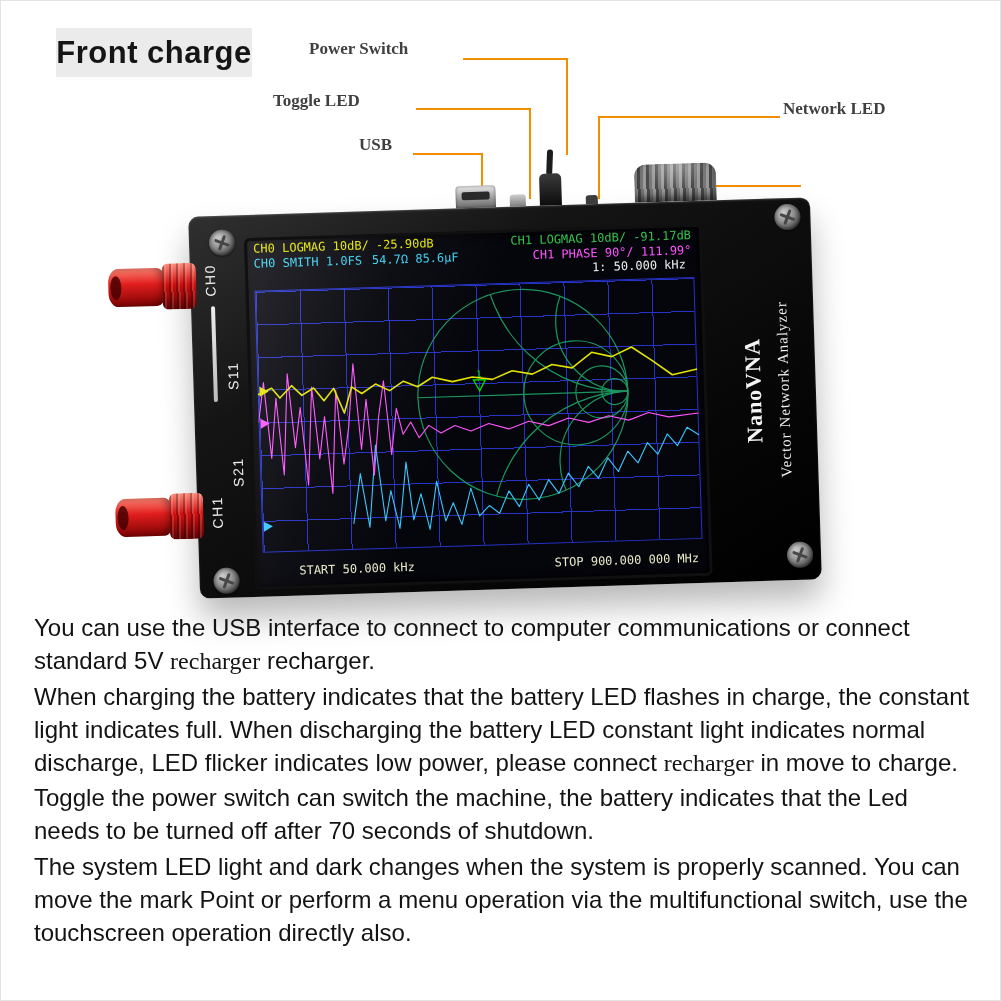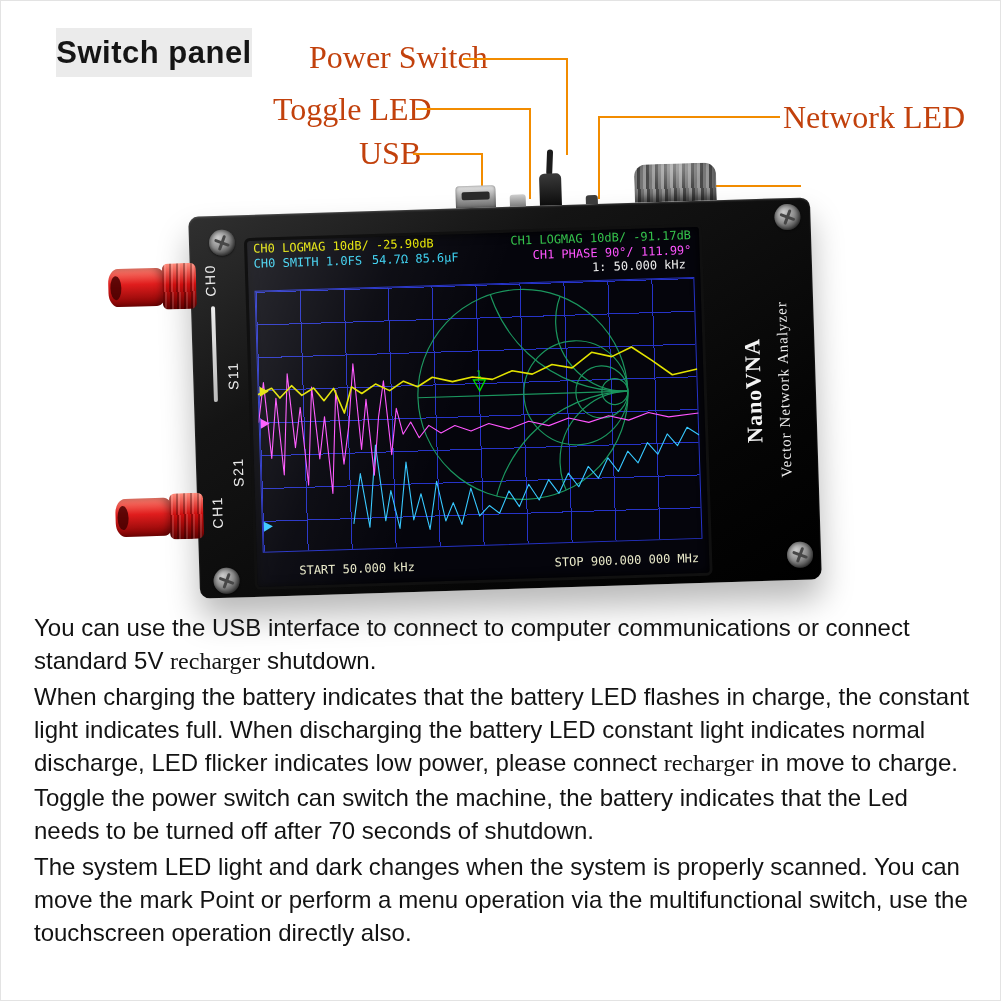"Switch panel" div.front-panel { text: Switch panel -> Front charge }
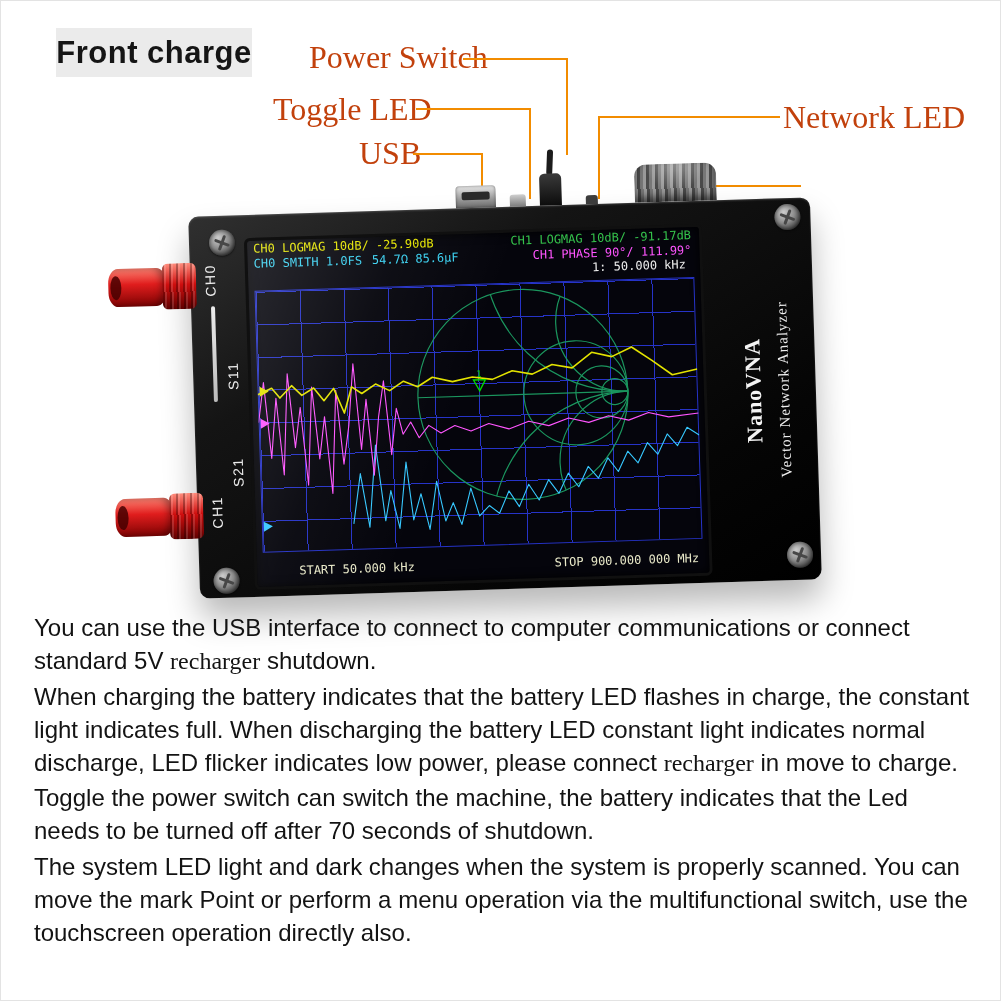"Power Switch" .callout { color: #c2410c -> #404040; font-size: 32px -> 17px; font-weight: 400 -> 700 }
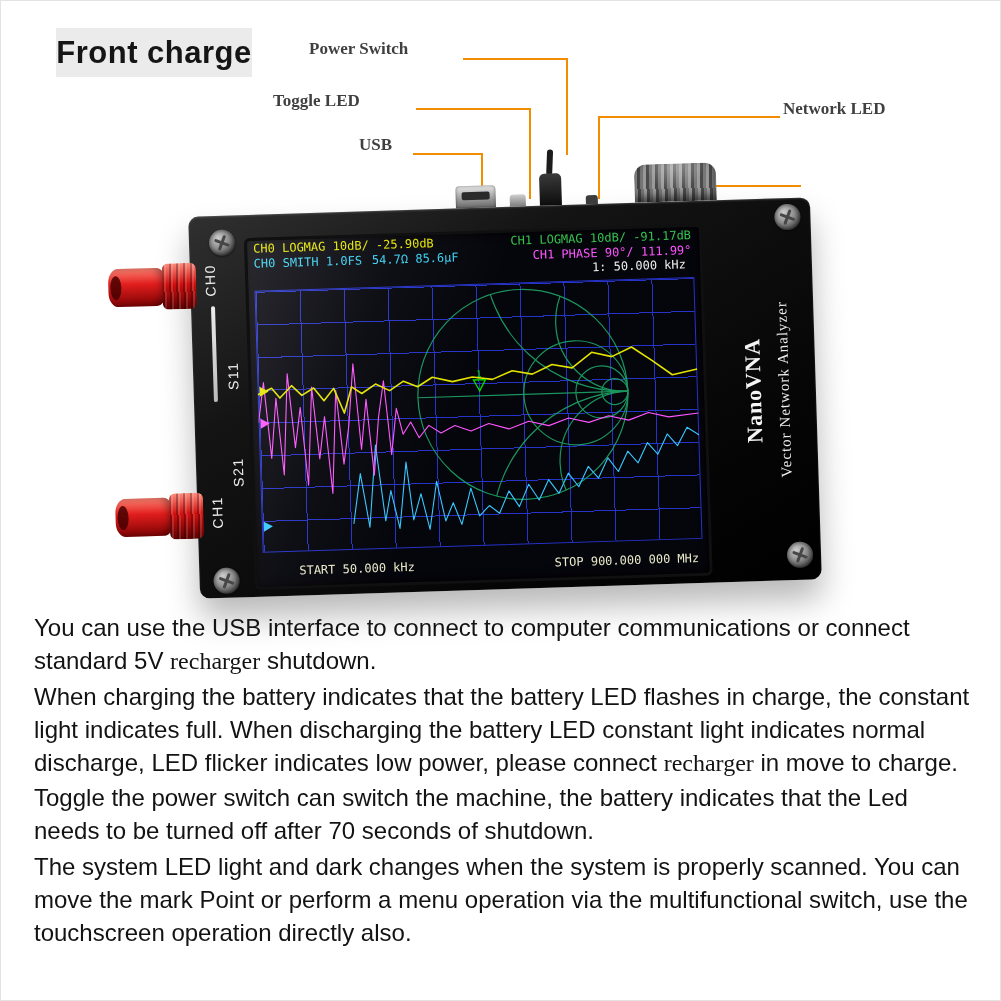"shutdown." span { text: shutdown -> recharger }
